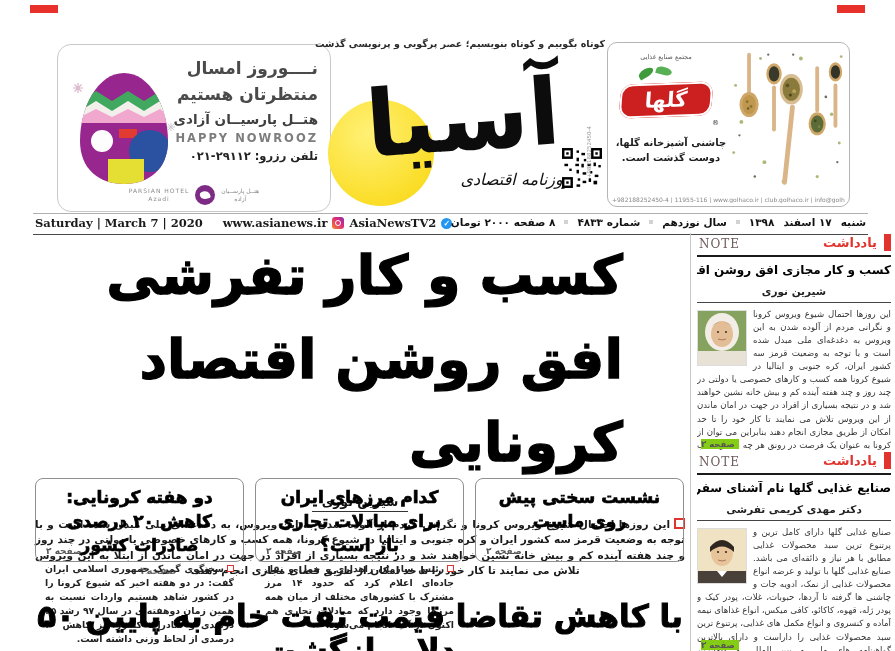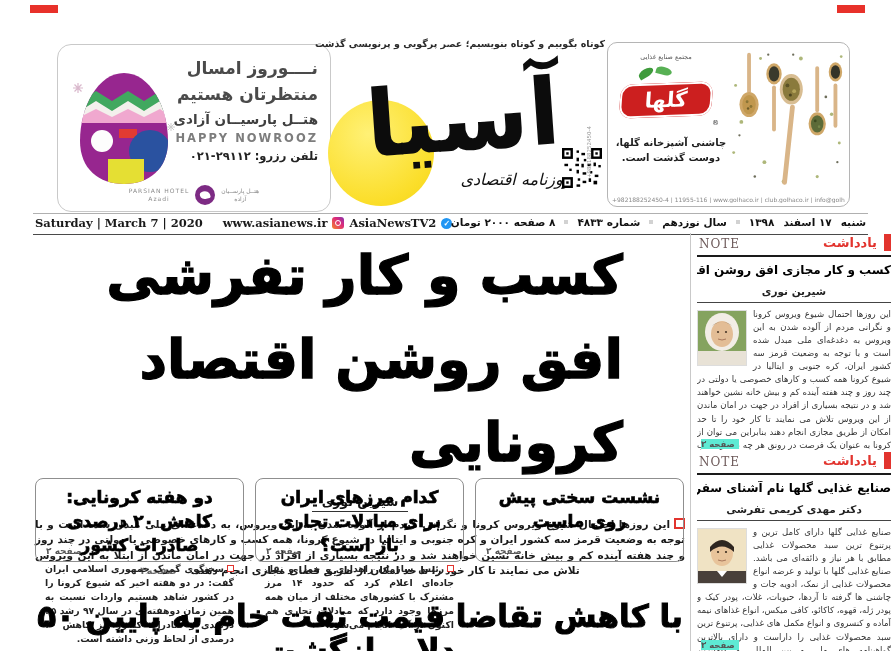"صفحه ۳" .note-page { background: #5eead4 -> #84cc16 }
